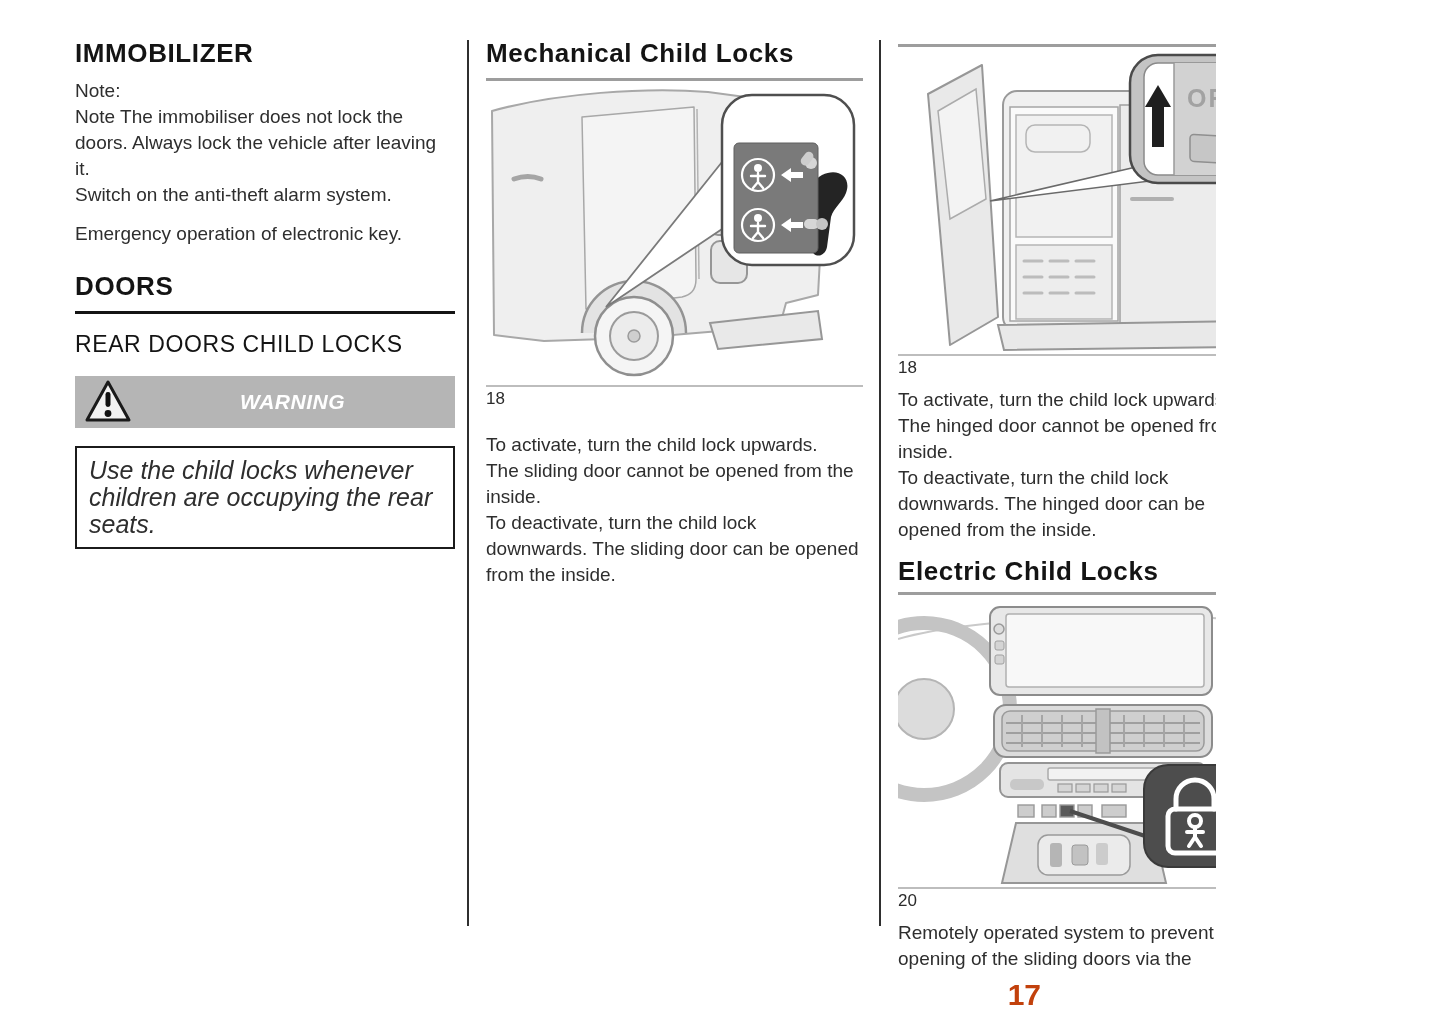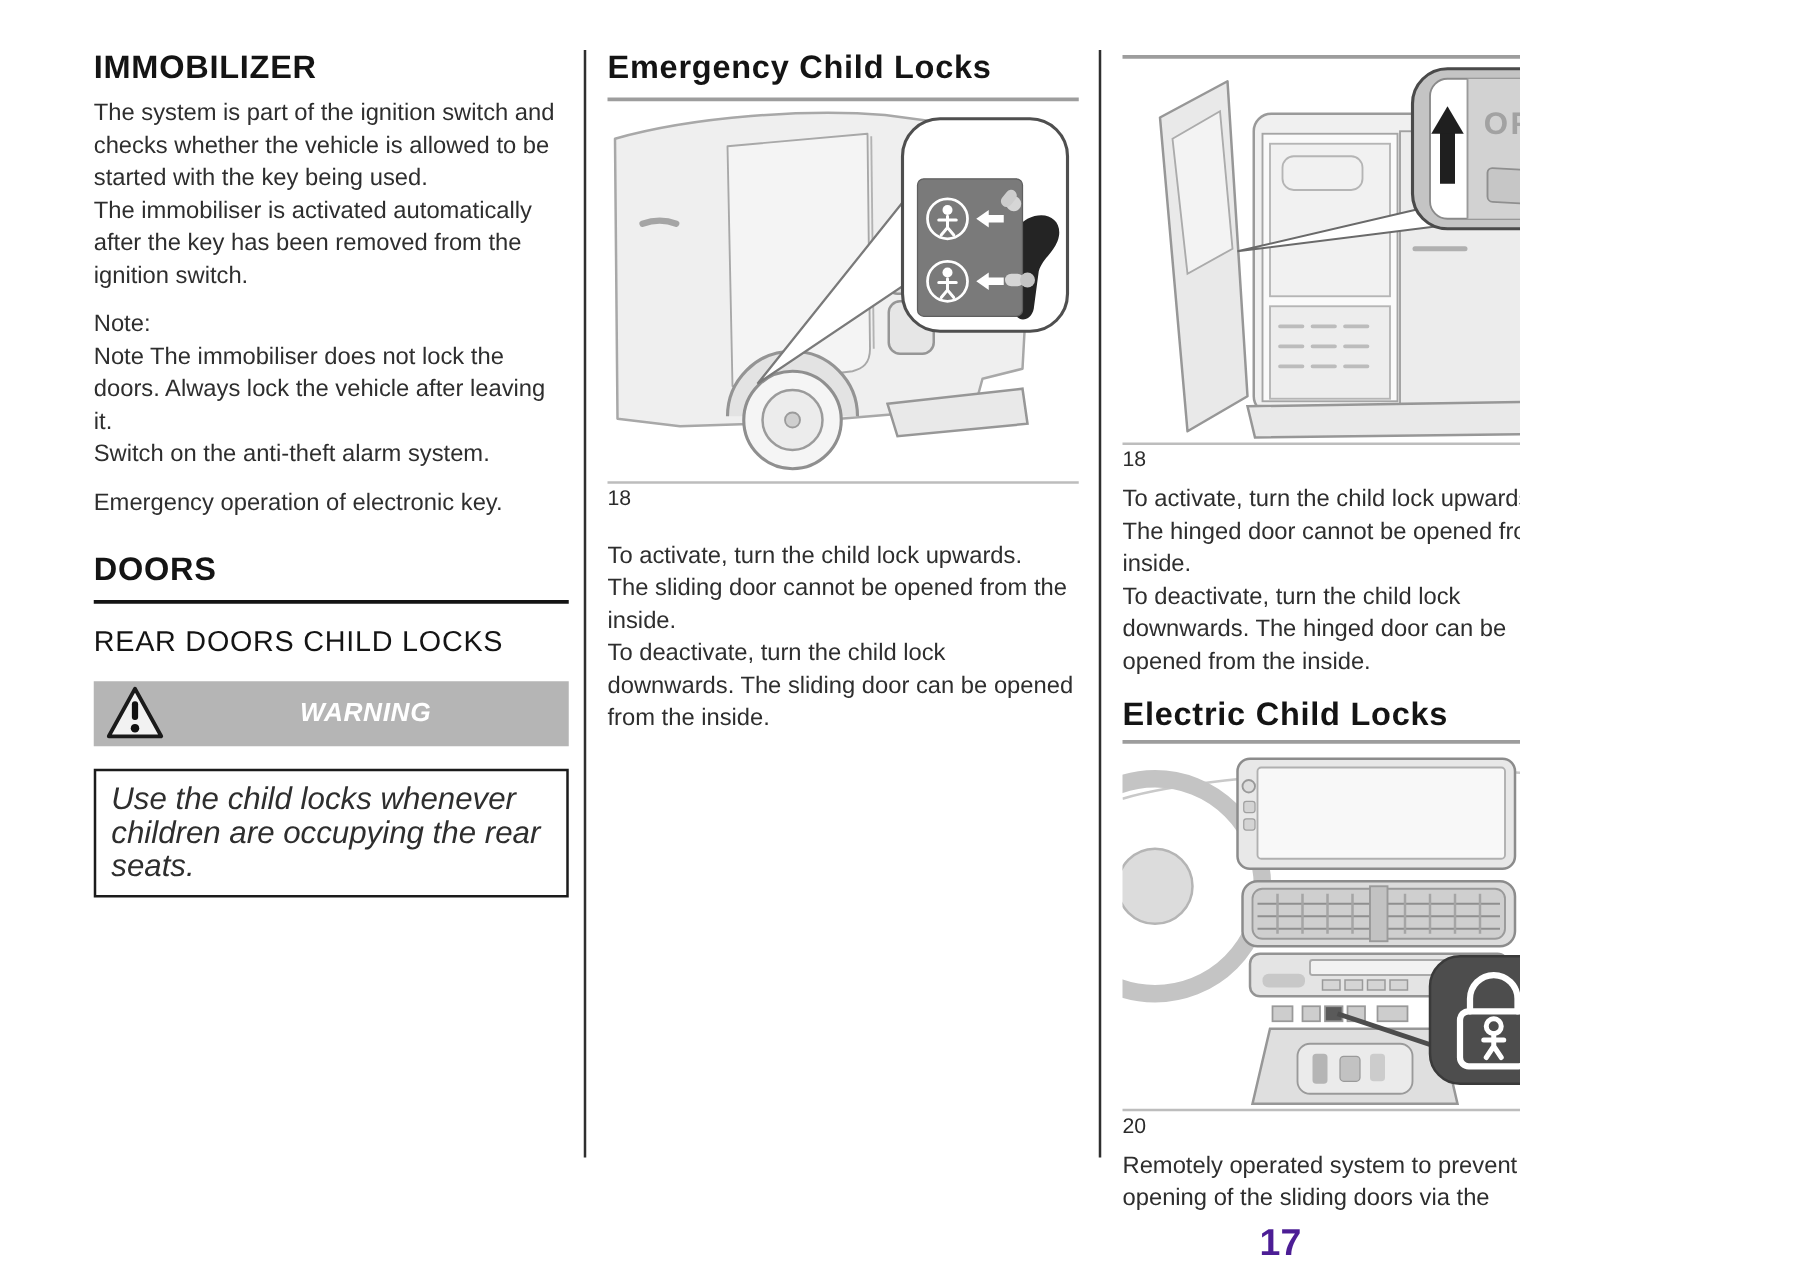"Emergency Child Locks" h1.sec { text: Emergency -> Mechanical }
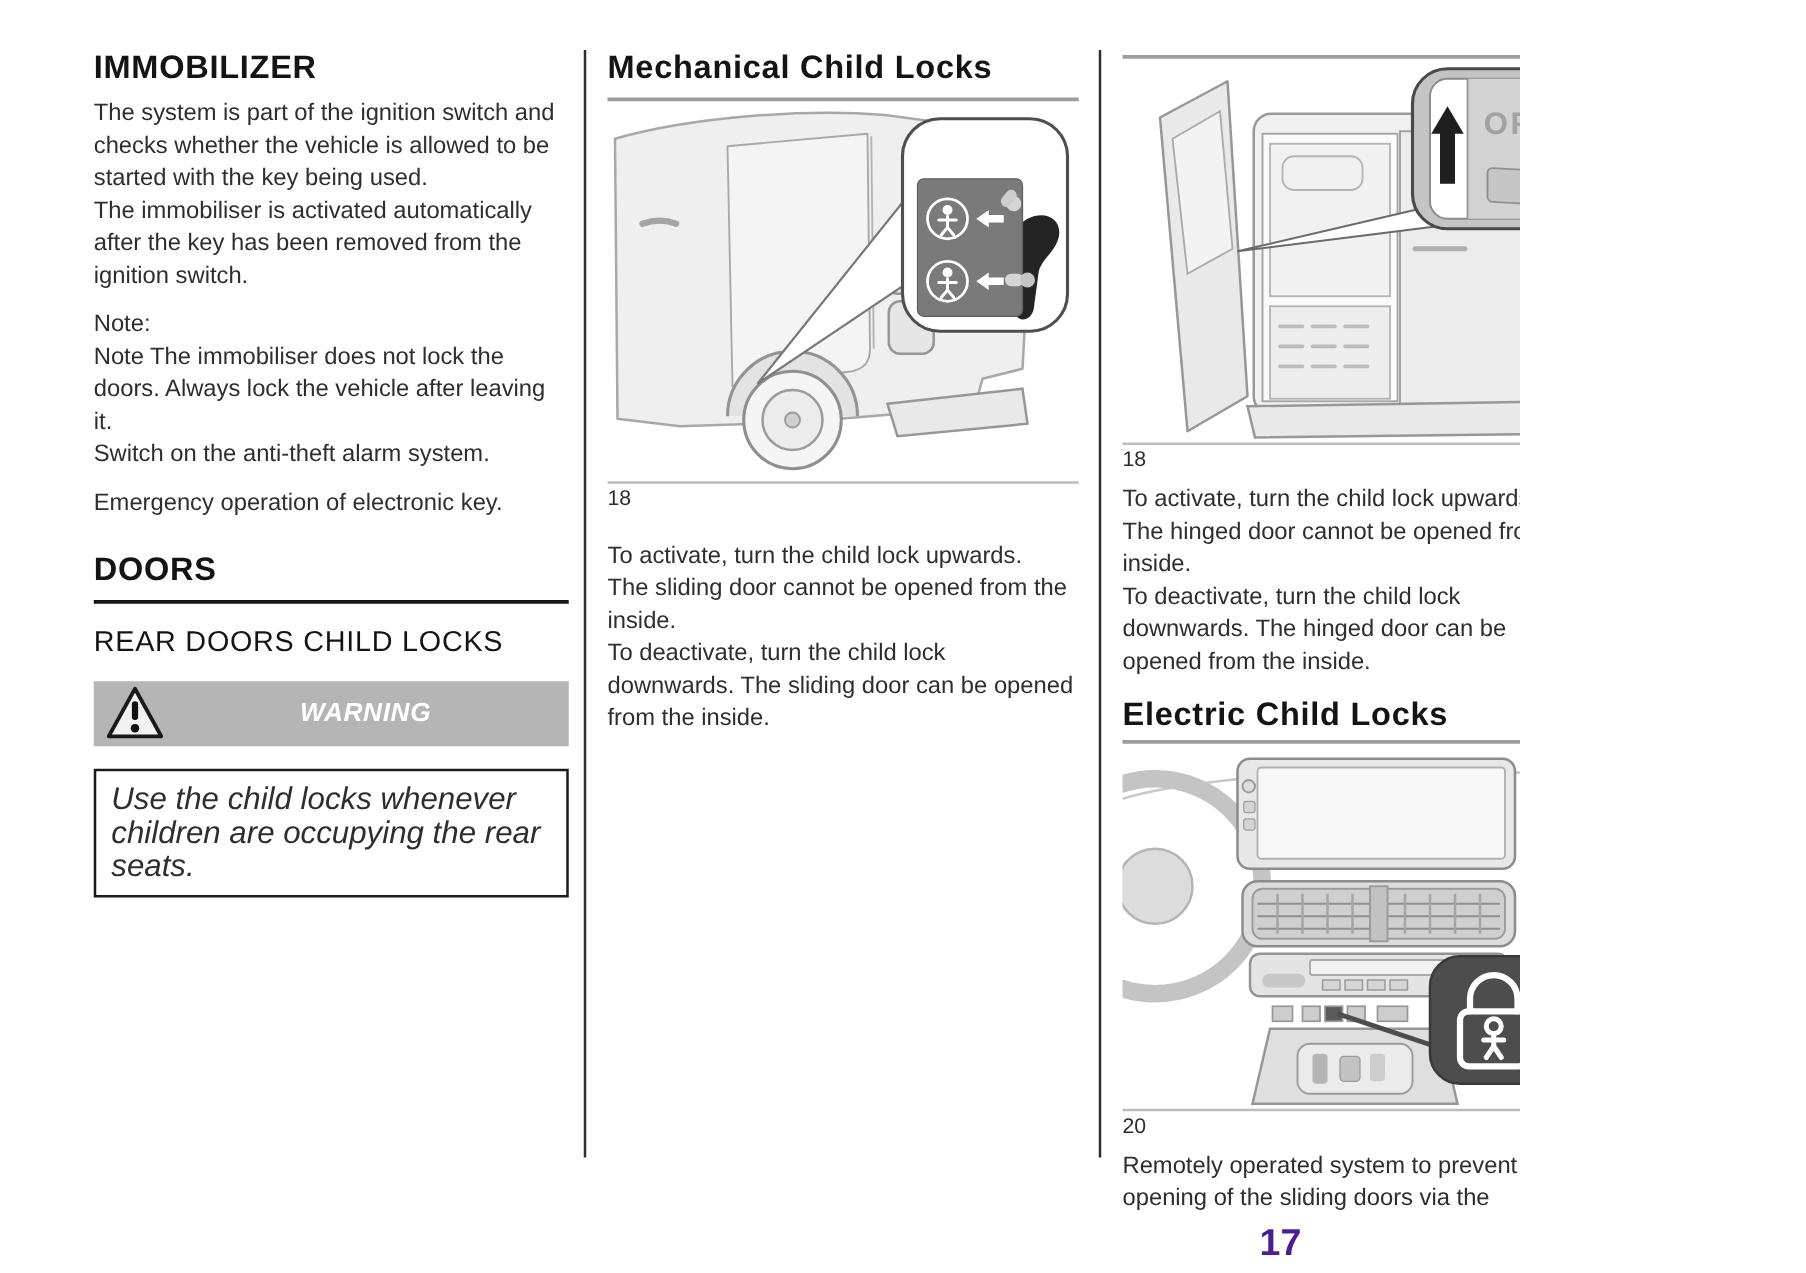"The system is part of" p.body { html: <p>The system is part of the ignition switch and checks whether the vehicle is allowed to be started with the key being used. The immobiliser is activated automatically after the key has been removed from the ignition switch.</p> -> none }
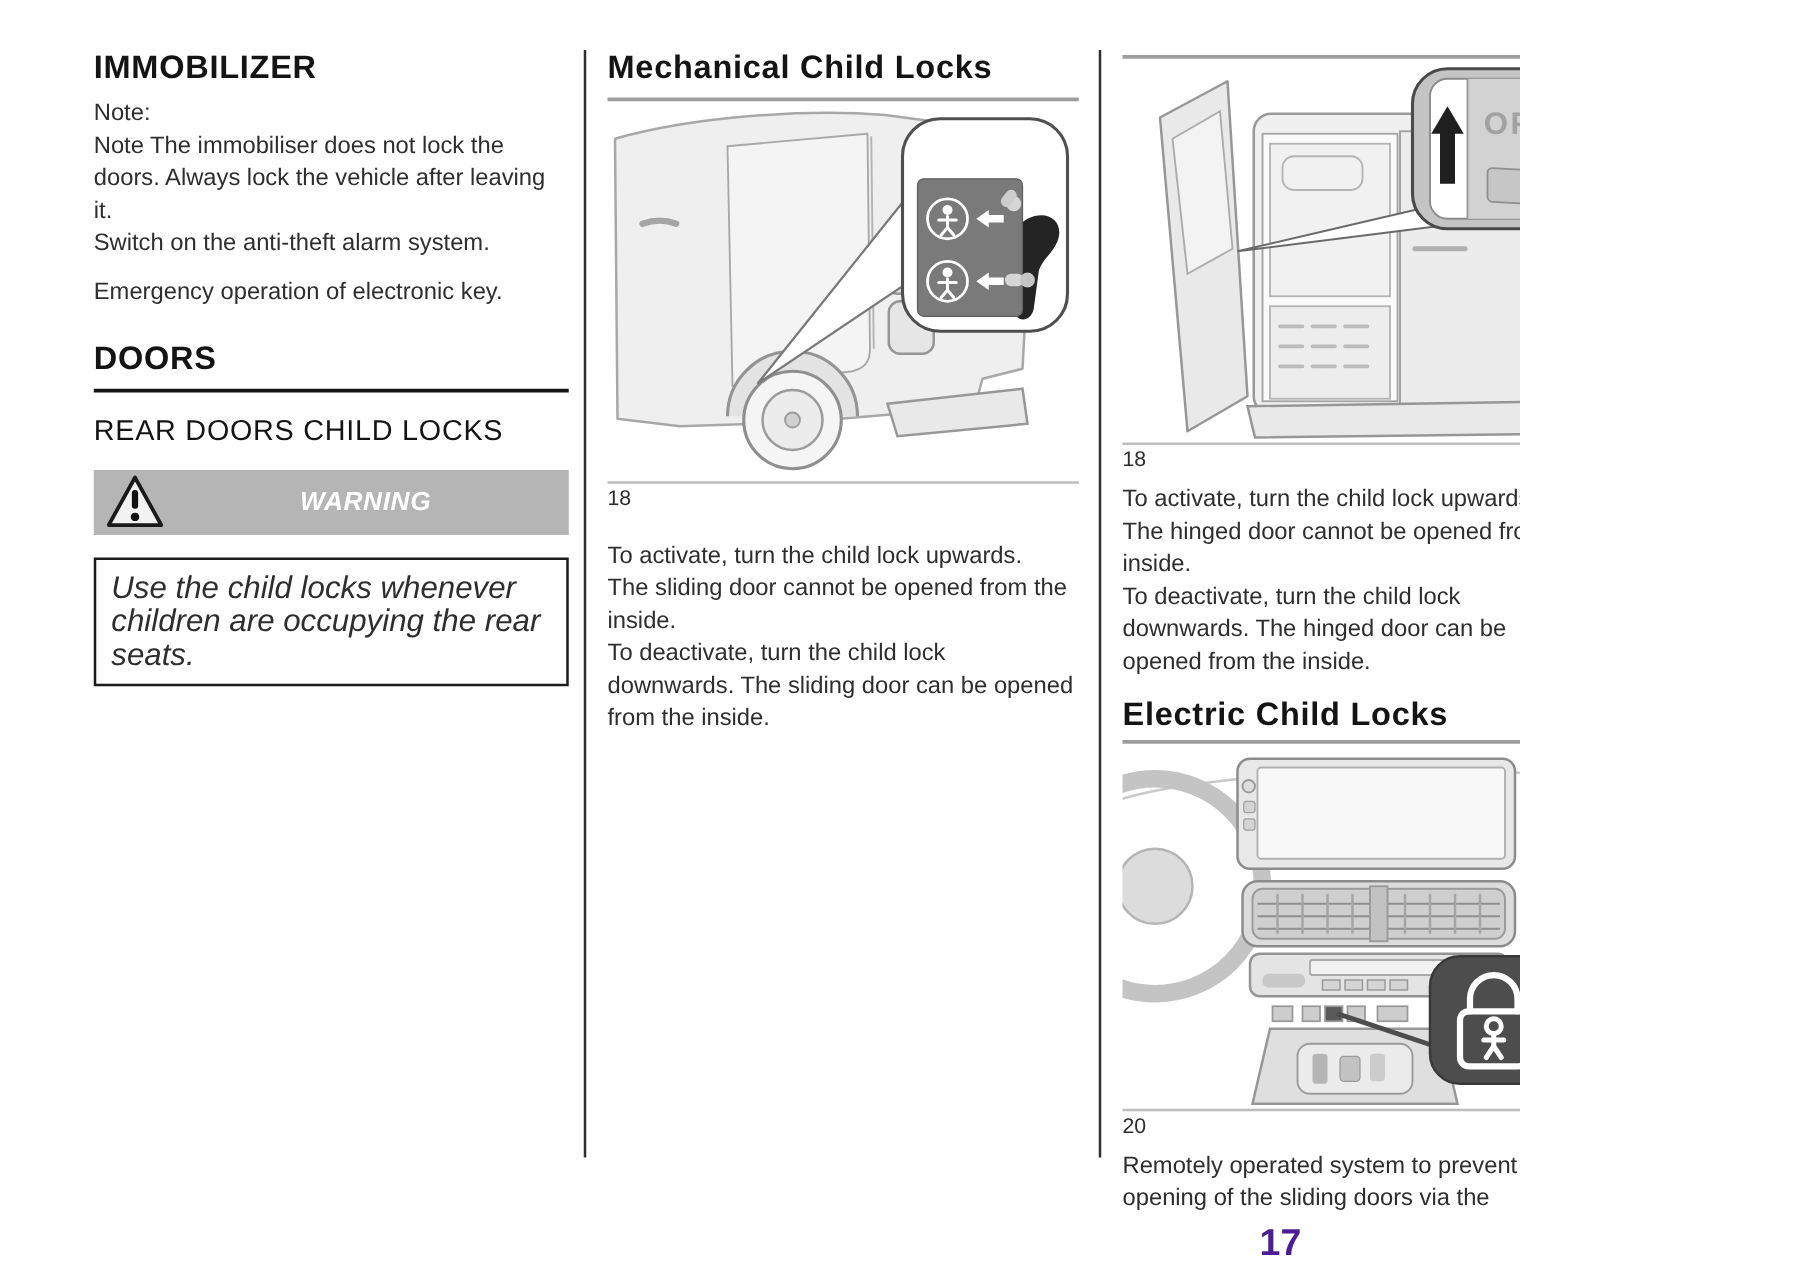"17" .page-num { color: #4c1d95 -> #c2410c }
